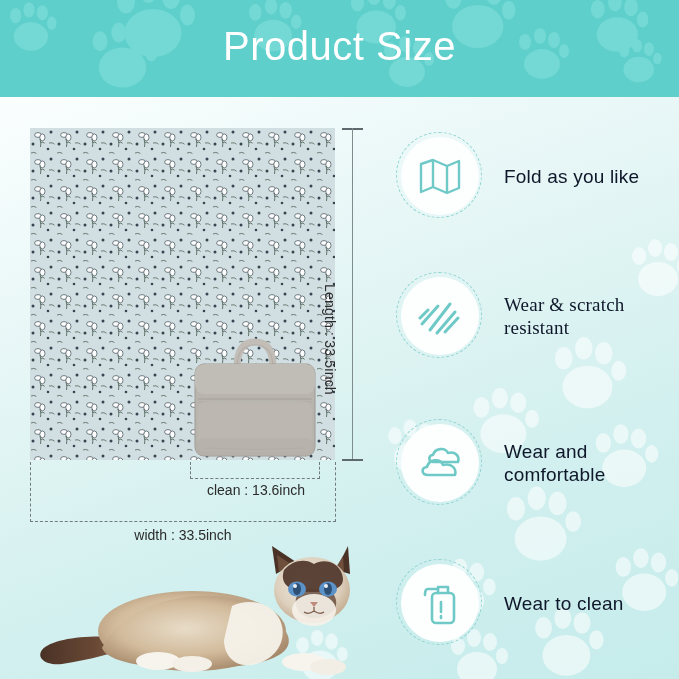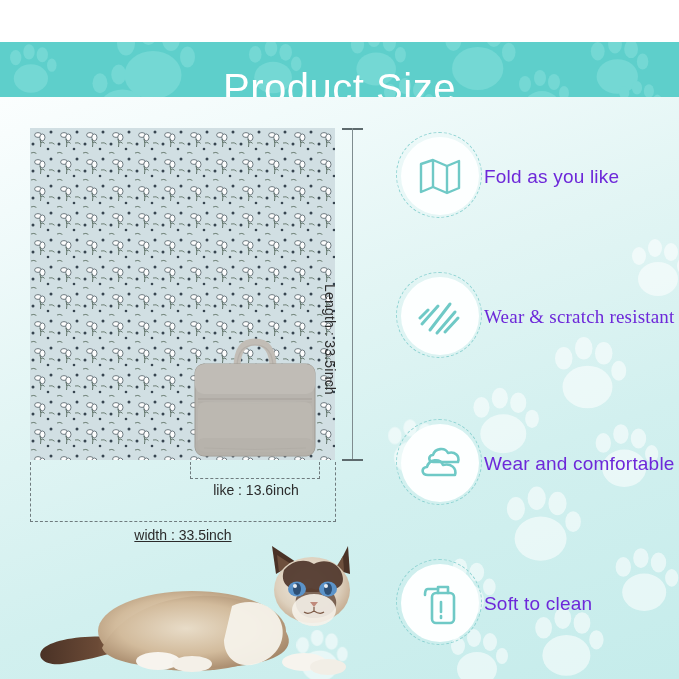"Product Size" .header { margin-top: 42px -> none }
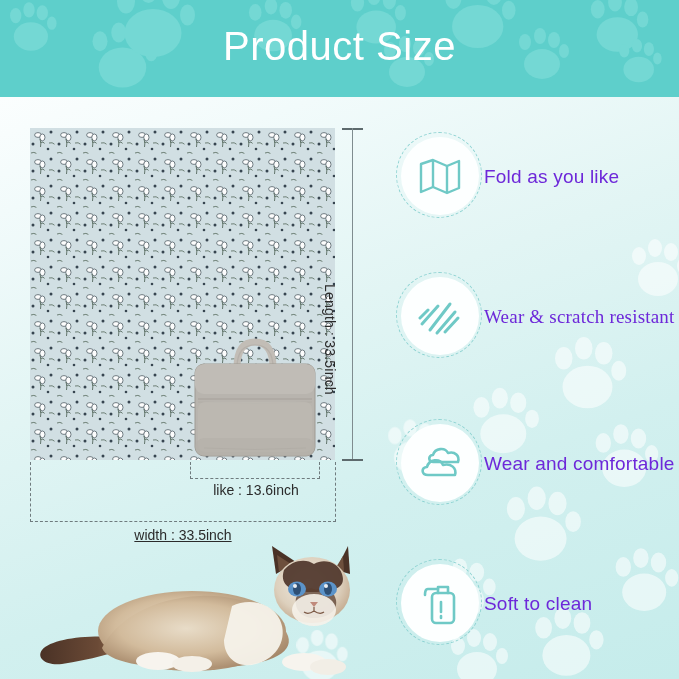"Fold as you like" .feature-label { color: #6d28d9 -> #0f172a; margin-left: none -> 20px }
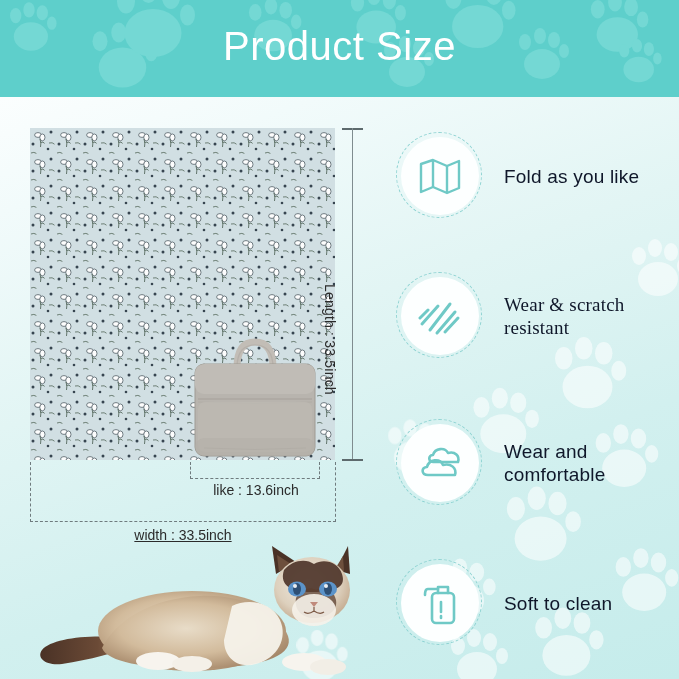"like : 13.6inch" div.dim-w136-label { text: like -> clean }
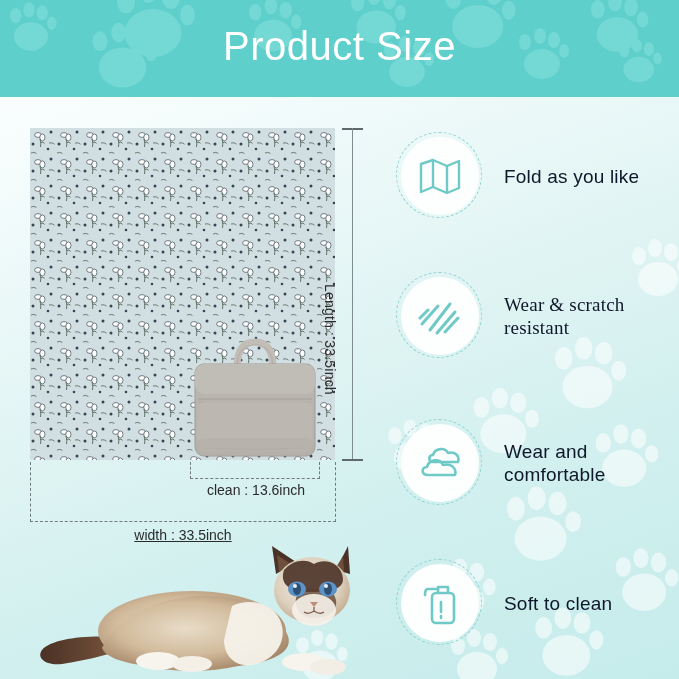"width : 33.5inch" .dim-w335-label { text-decoration: underline -> none }
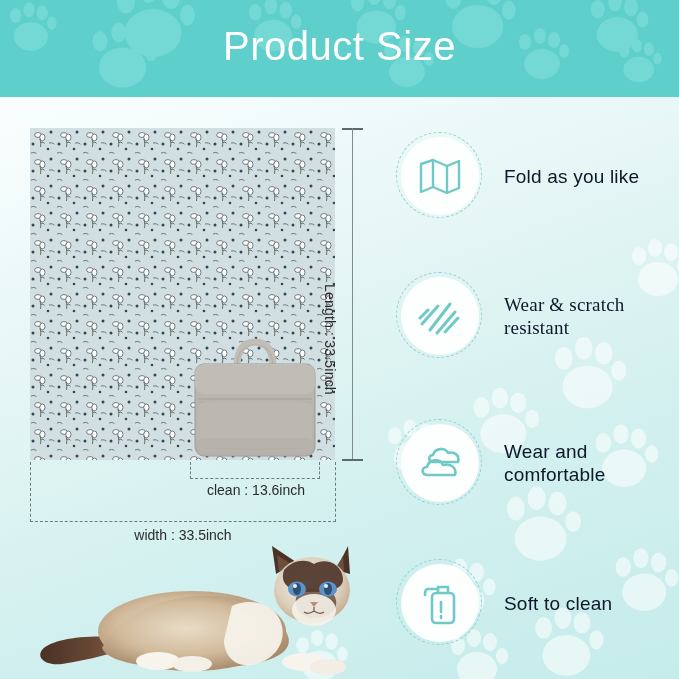"Soft to clean" div.feature-label { text: Soft -> Wear }
